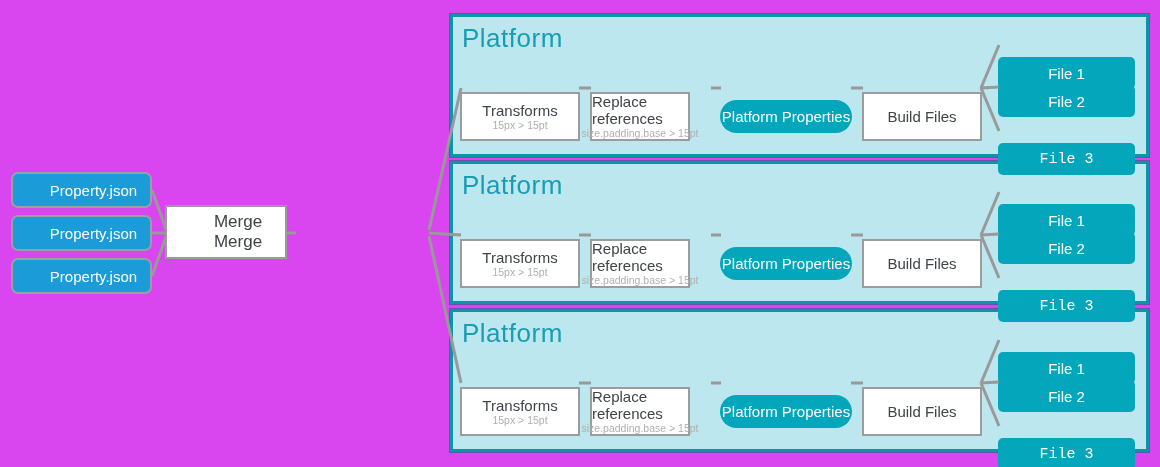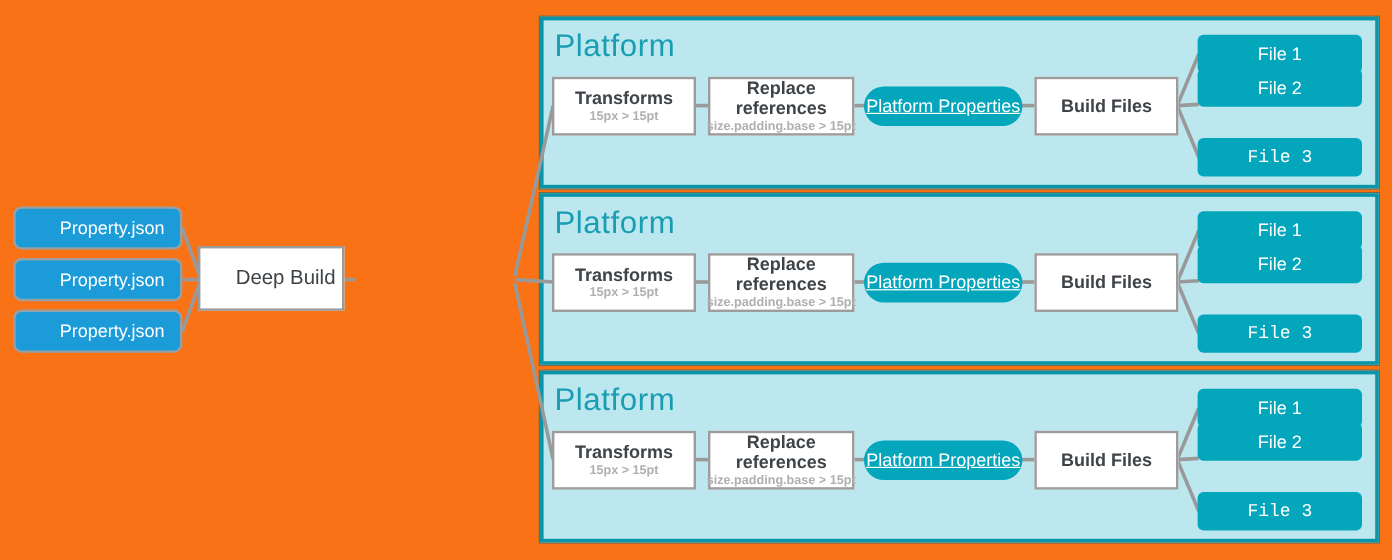"Platform" .stage { background: #f97316 -> #d946ef }
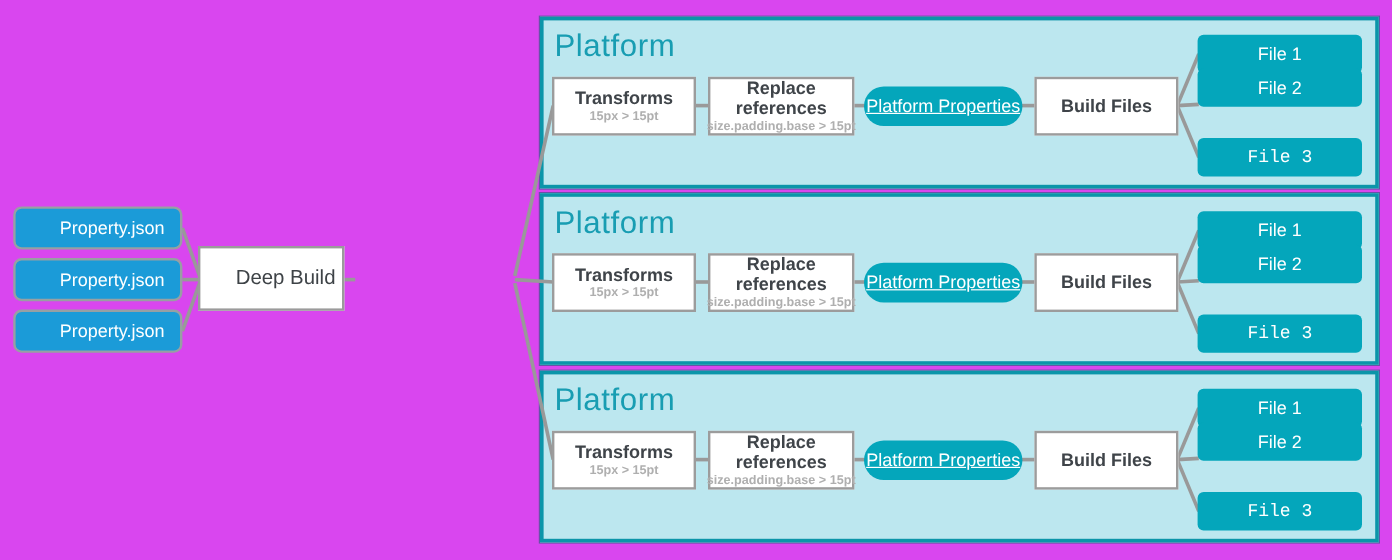"File 1" .pnode { margin-top: none -> 28px; text-align: center -> none }
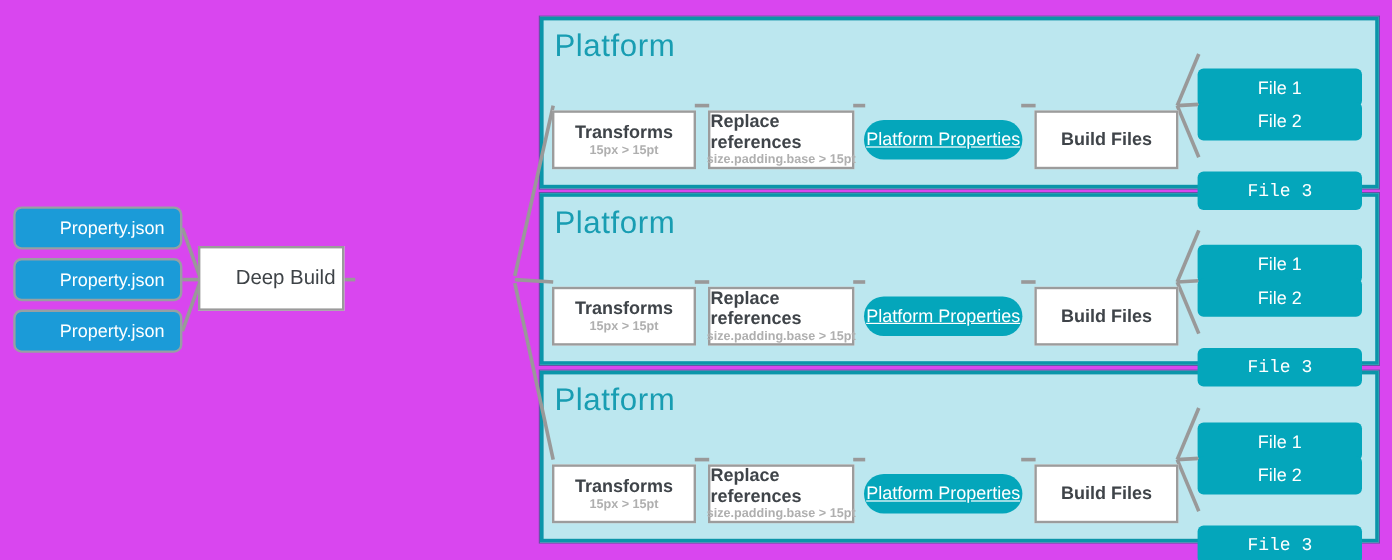"Transforms" .white-box { font-weight: bold -> none }
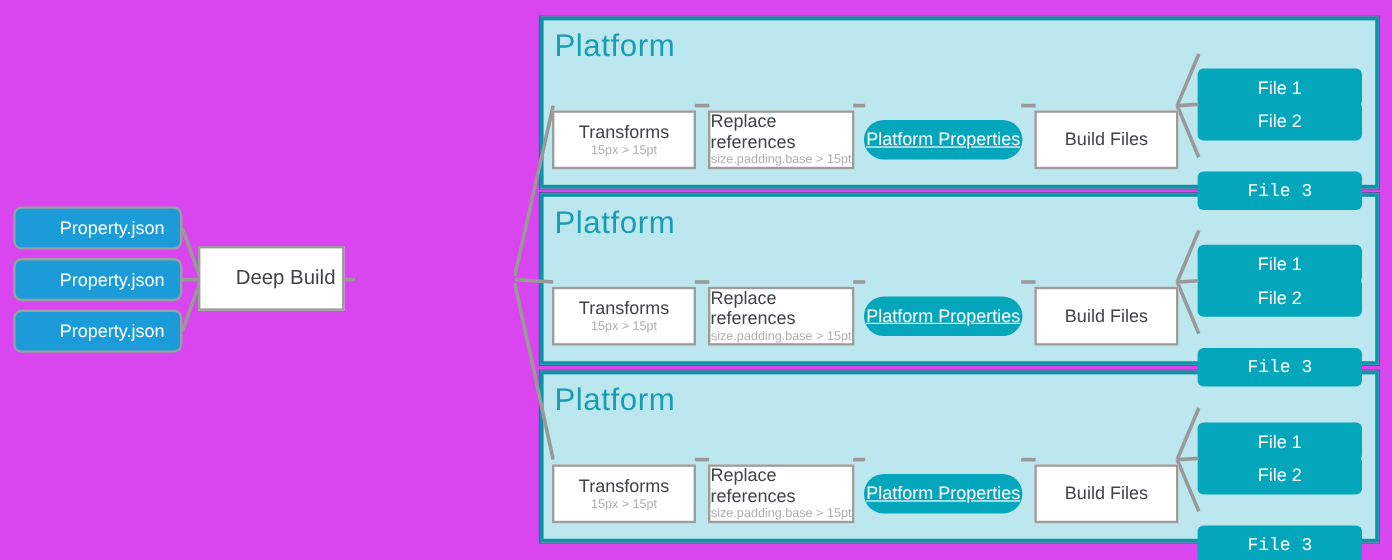"Replace references" .replace { width: 122px -> 100px }
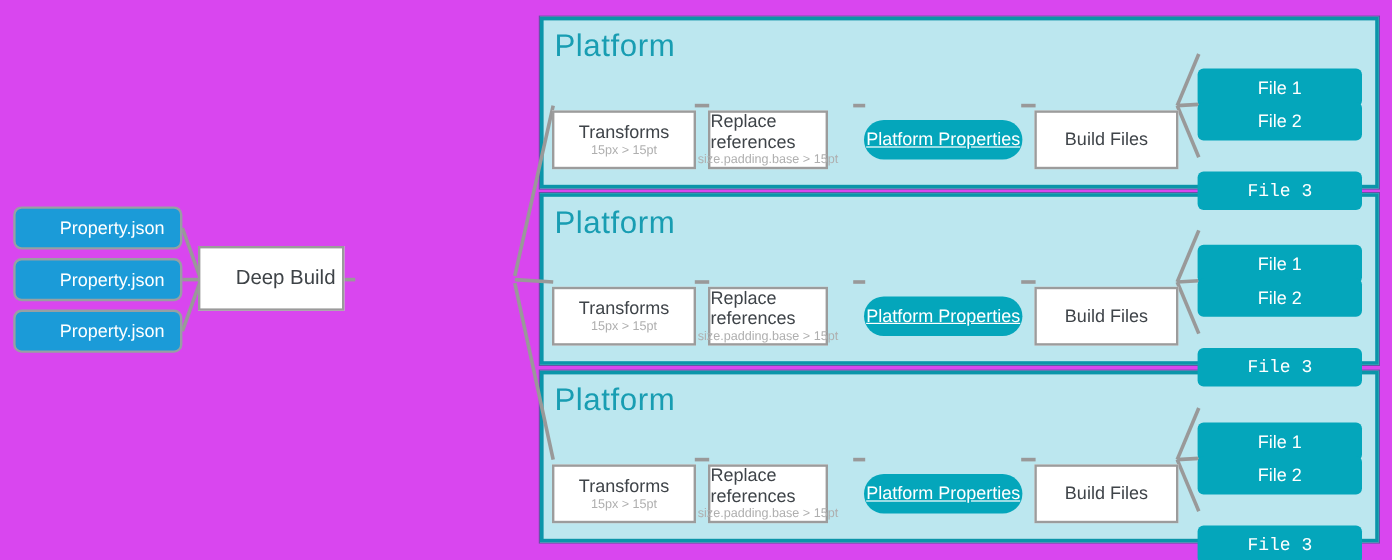"Platform Properties" .teal-pill { text-decoration: underline -> none }
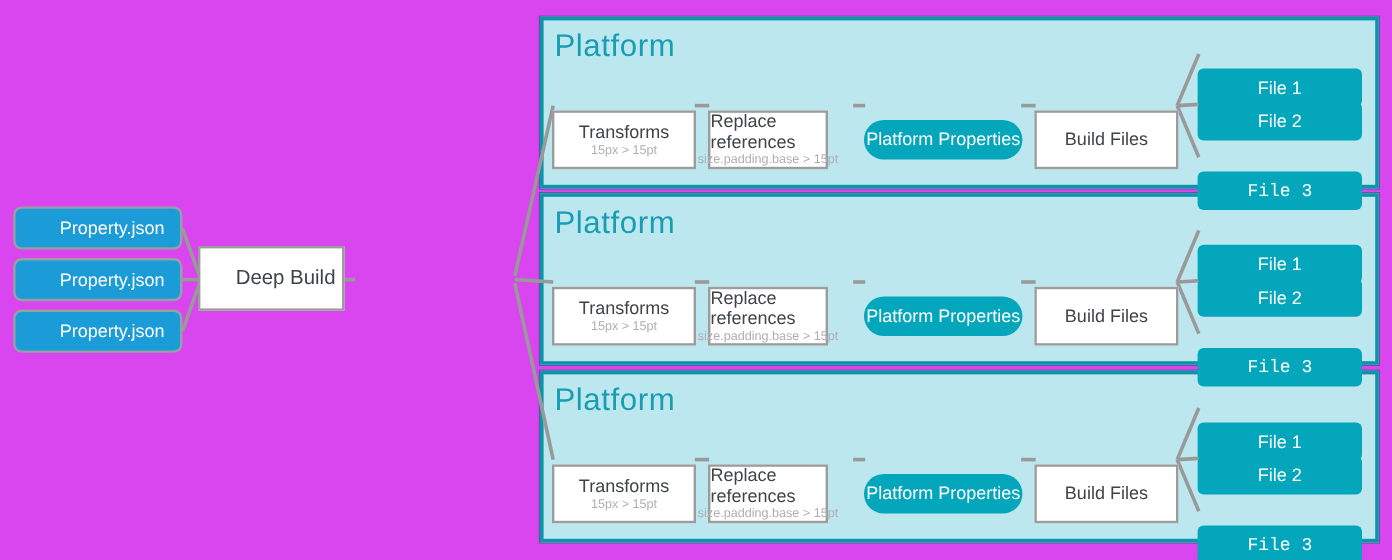"Deep Build" div.node { text: Deep Build -> Merge Merge }
